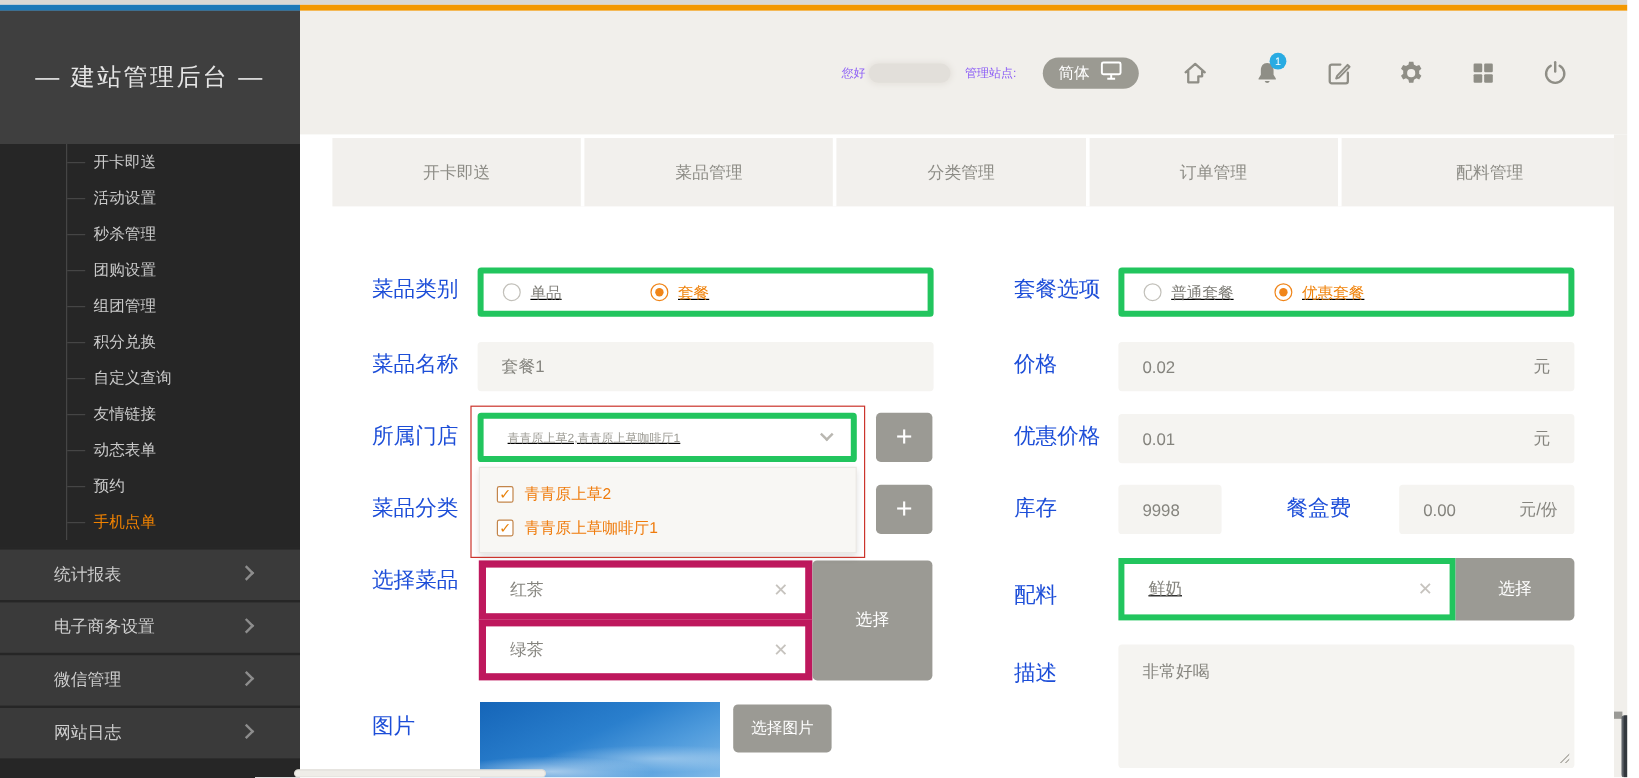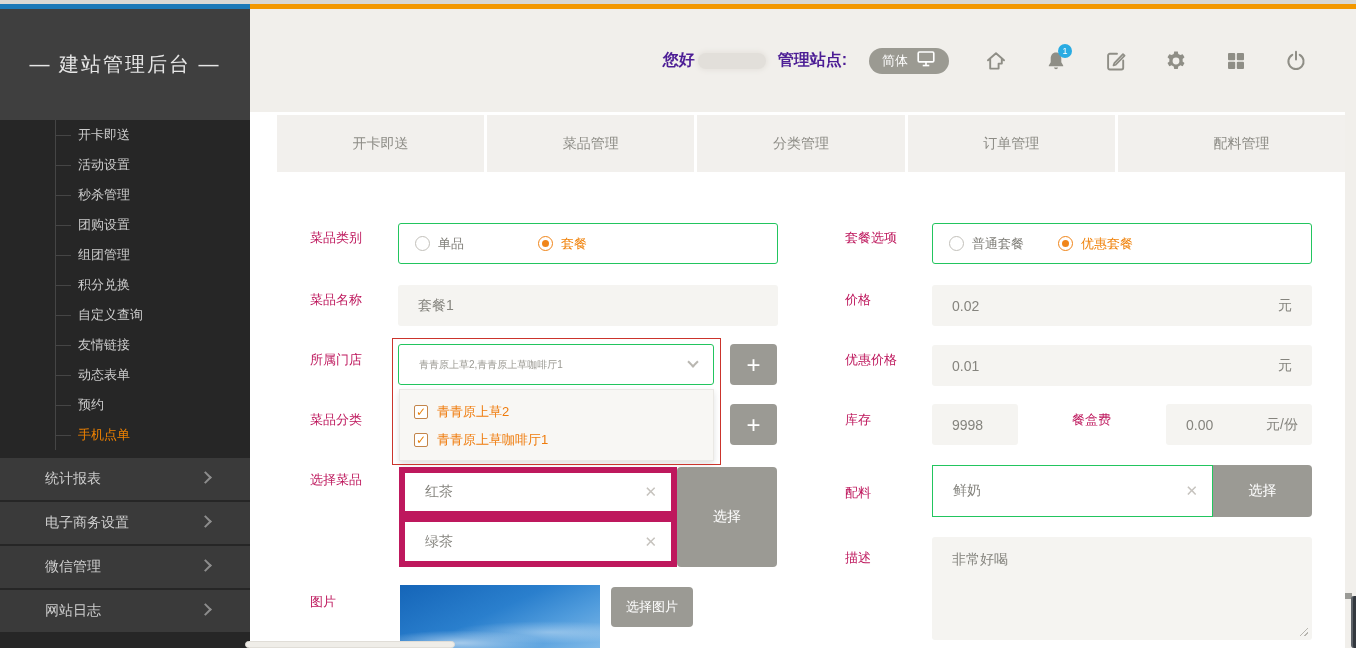"您好" .hdr-text { color: #4c1d95 -> #8b5cf6; font-size: 16px -> 10px; font-weight: bold -> none }
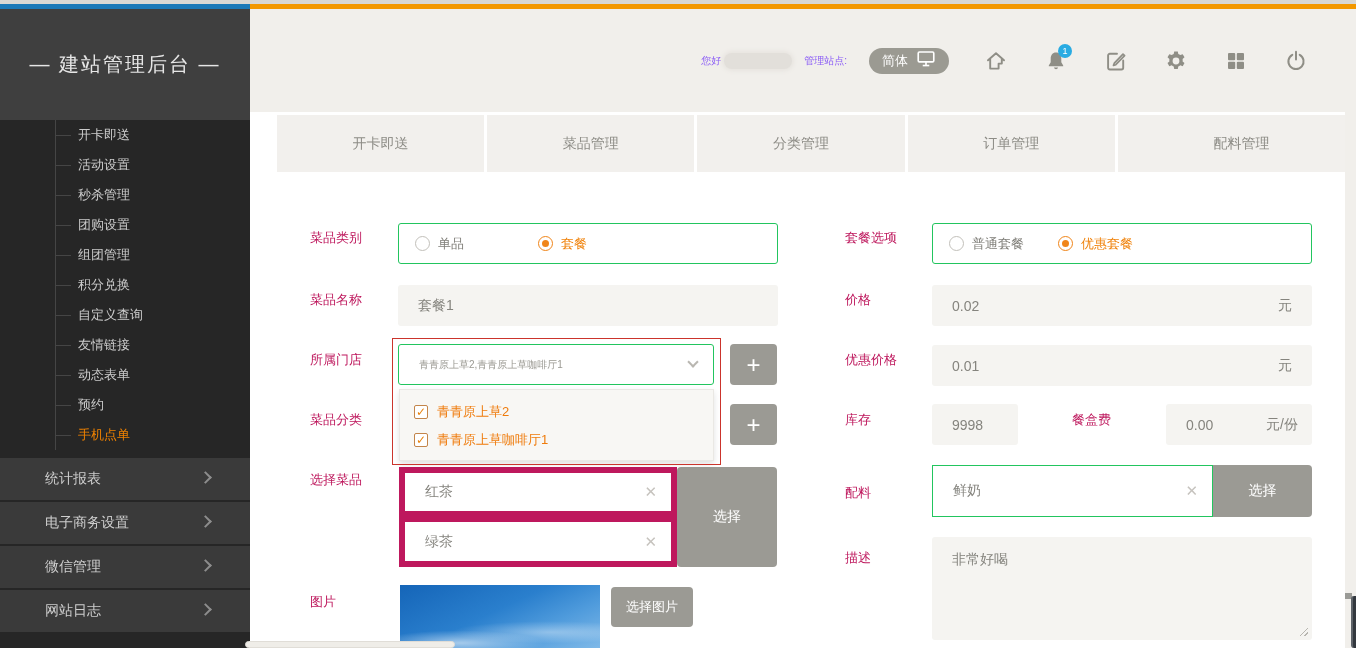"菜品类别" .flabel { color: #be185d -> #1d4ed8; font-size: 13px -> 18px }
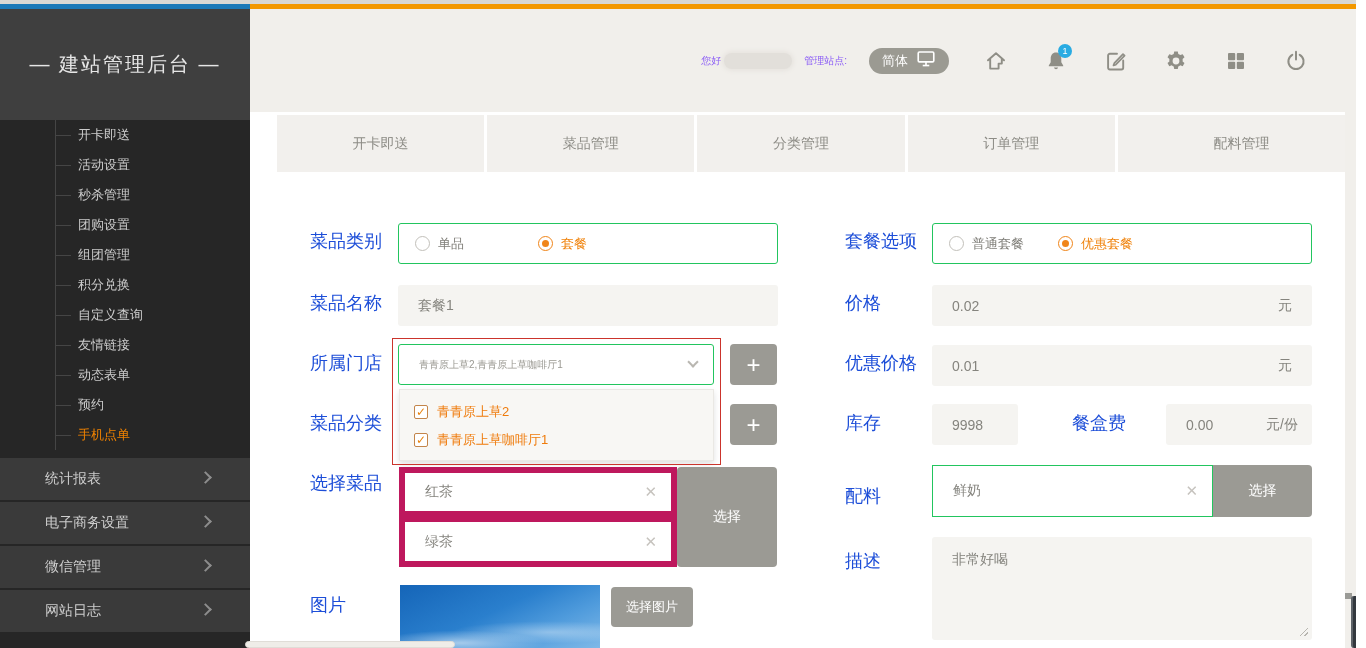"单品" .fbox-white { border: 1px solid #22c55e -> 5px solid #22c55e; text-decoration: none -> underline }
